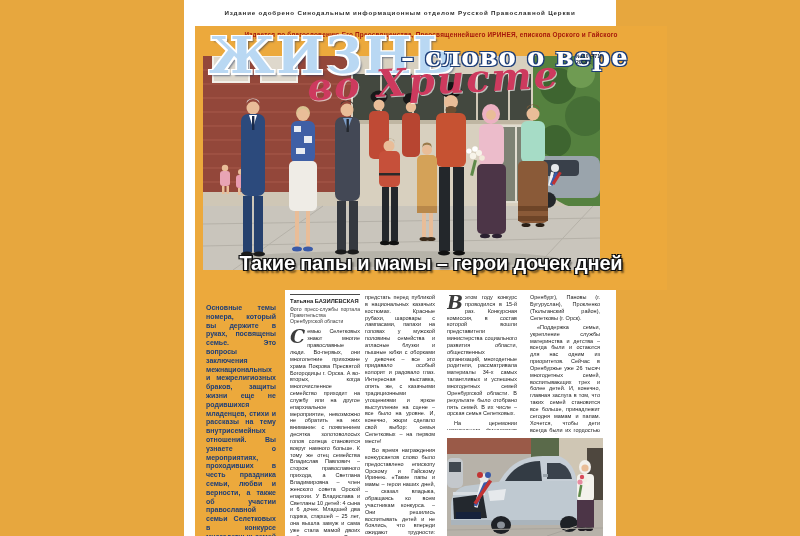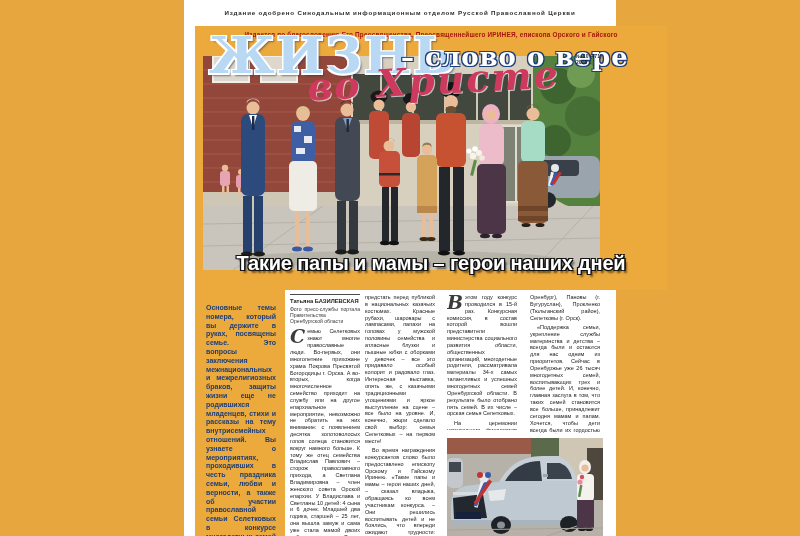"Такие папы и мамы –" div.headline { text: наших -> дочек }
